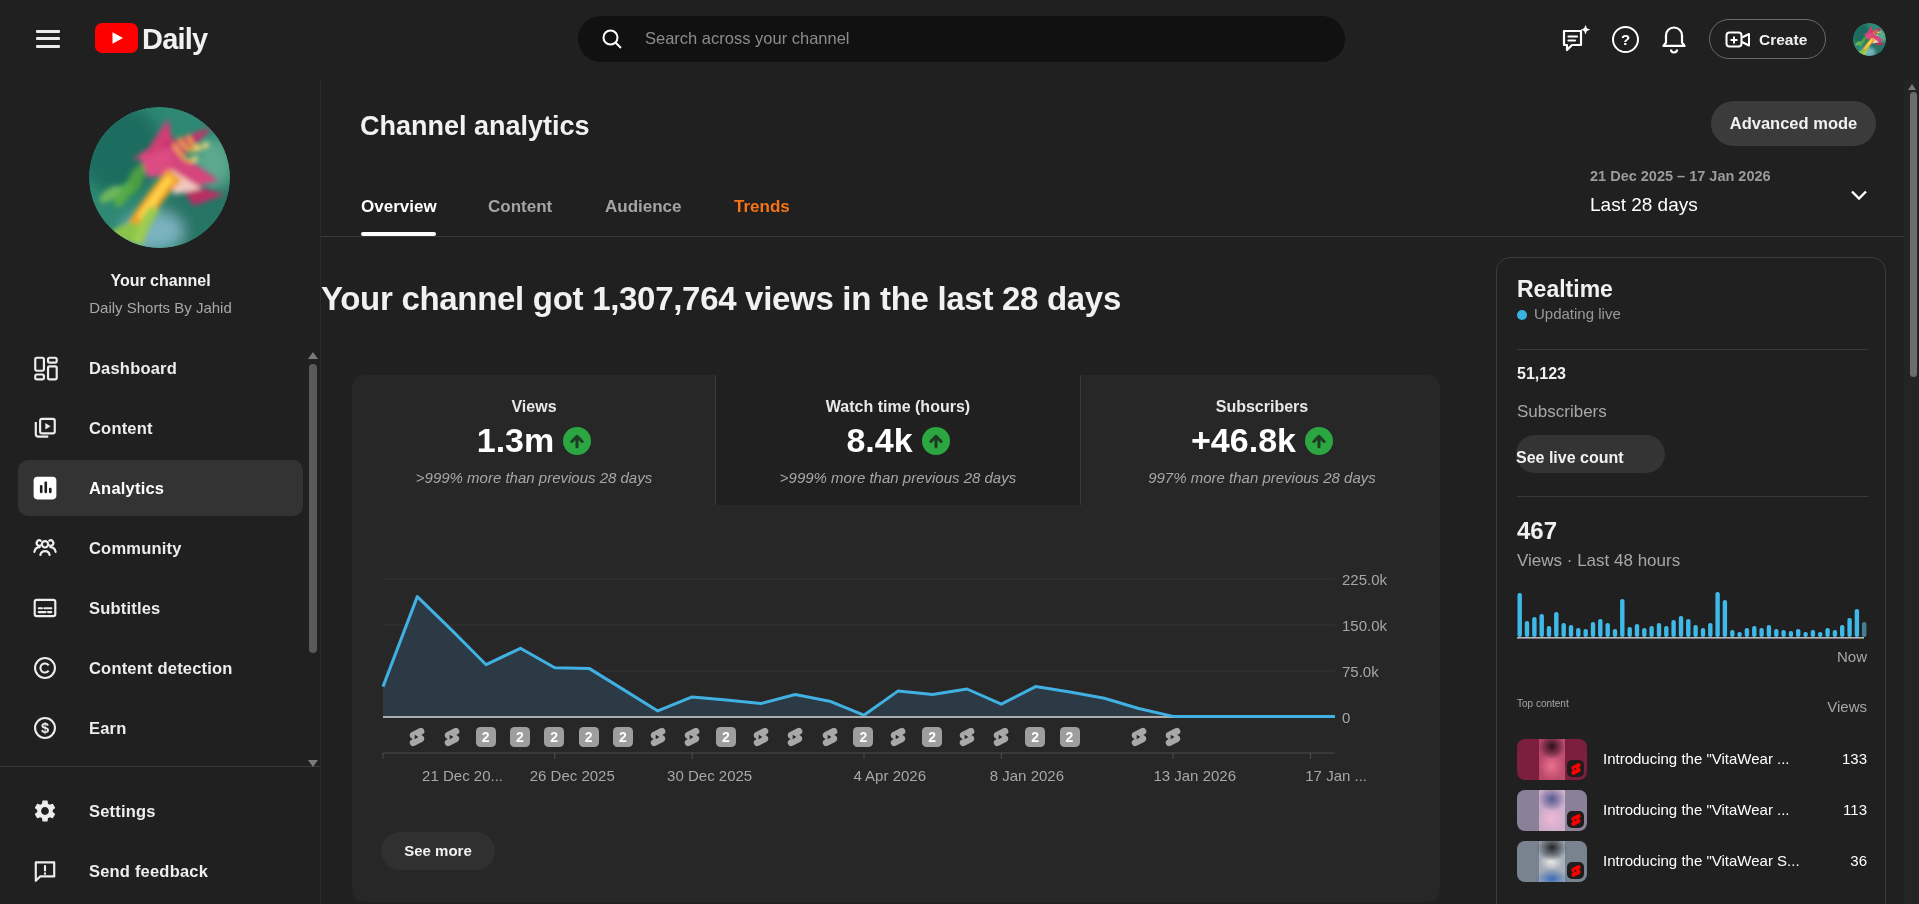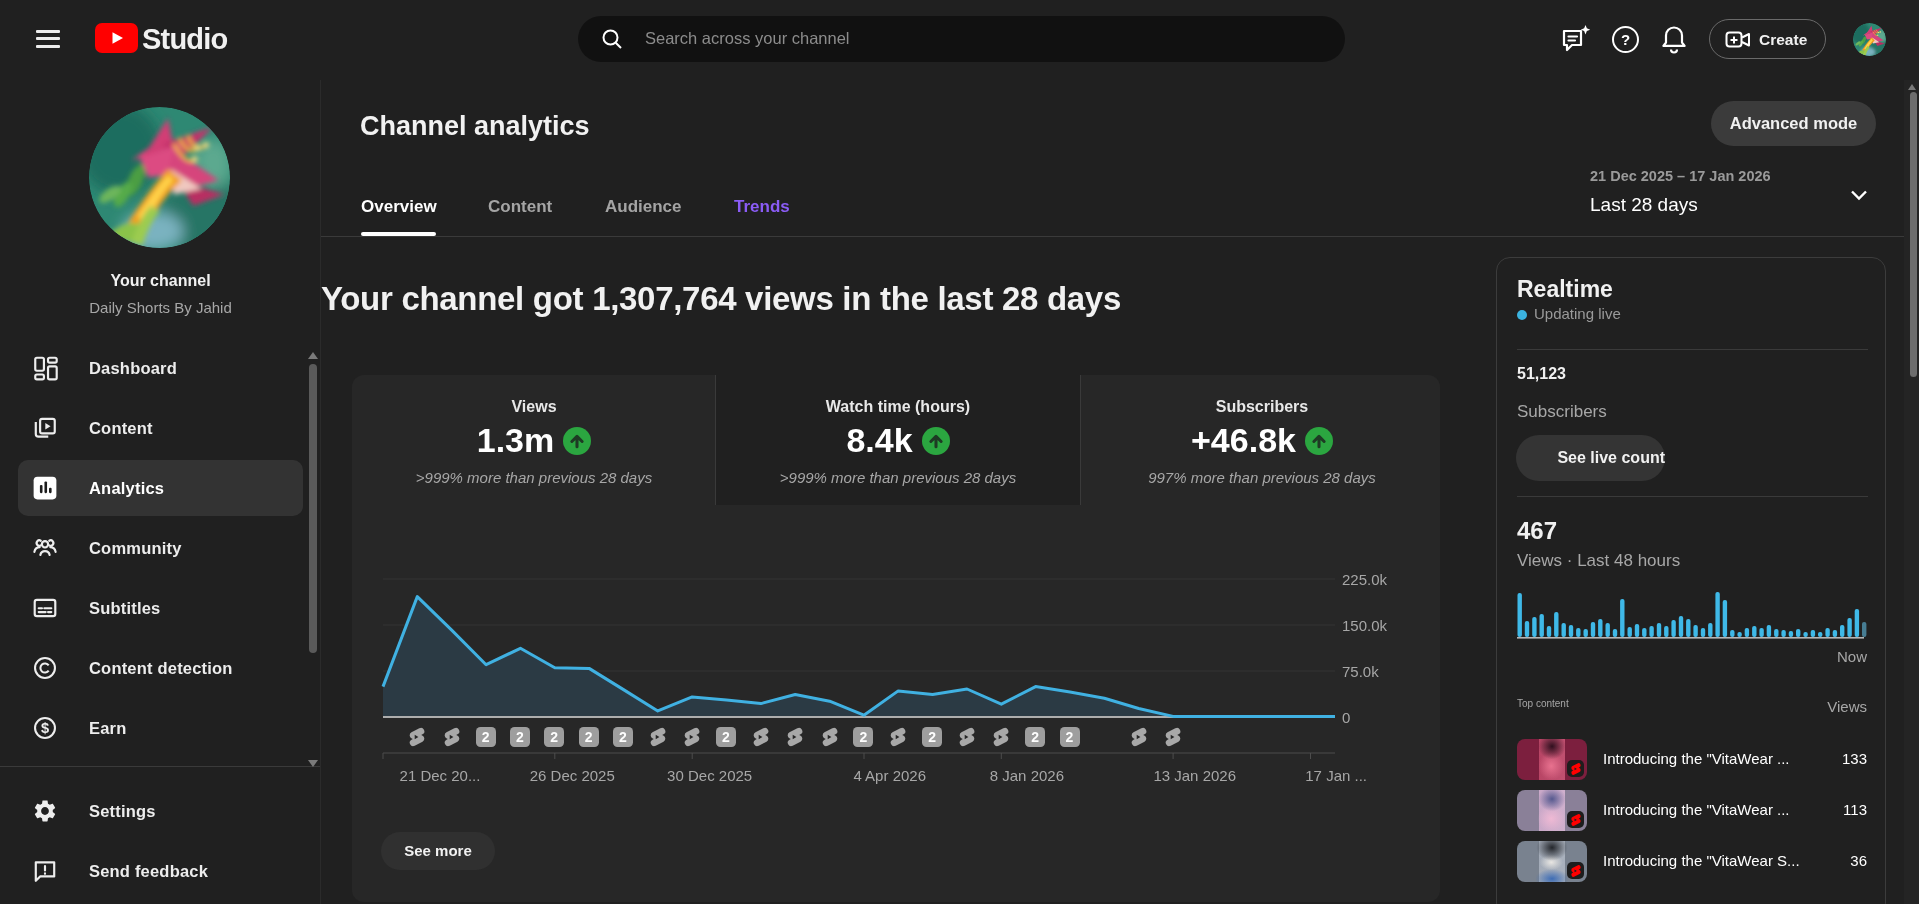"Studio" div { text: Studio -> Daily }
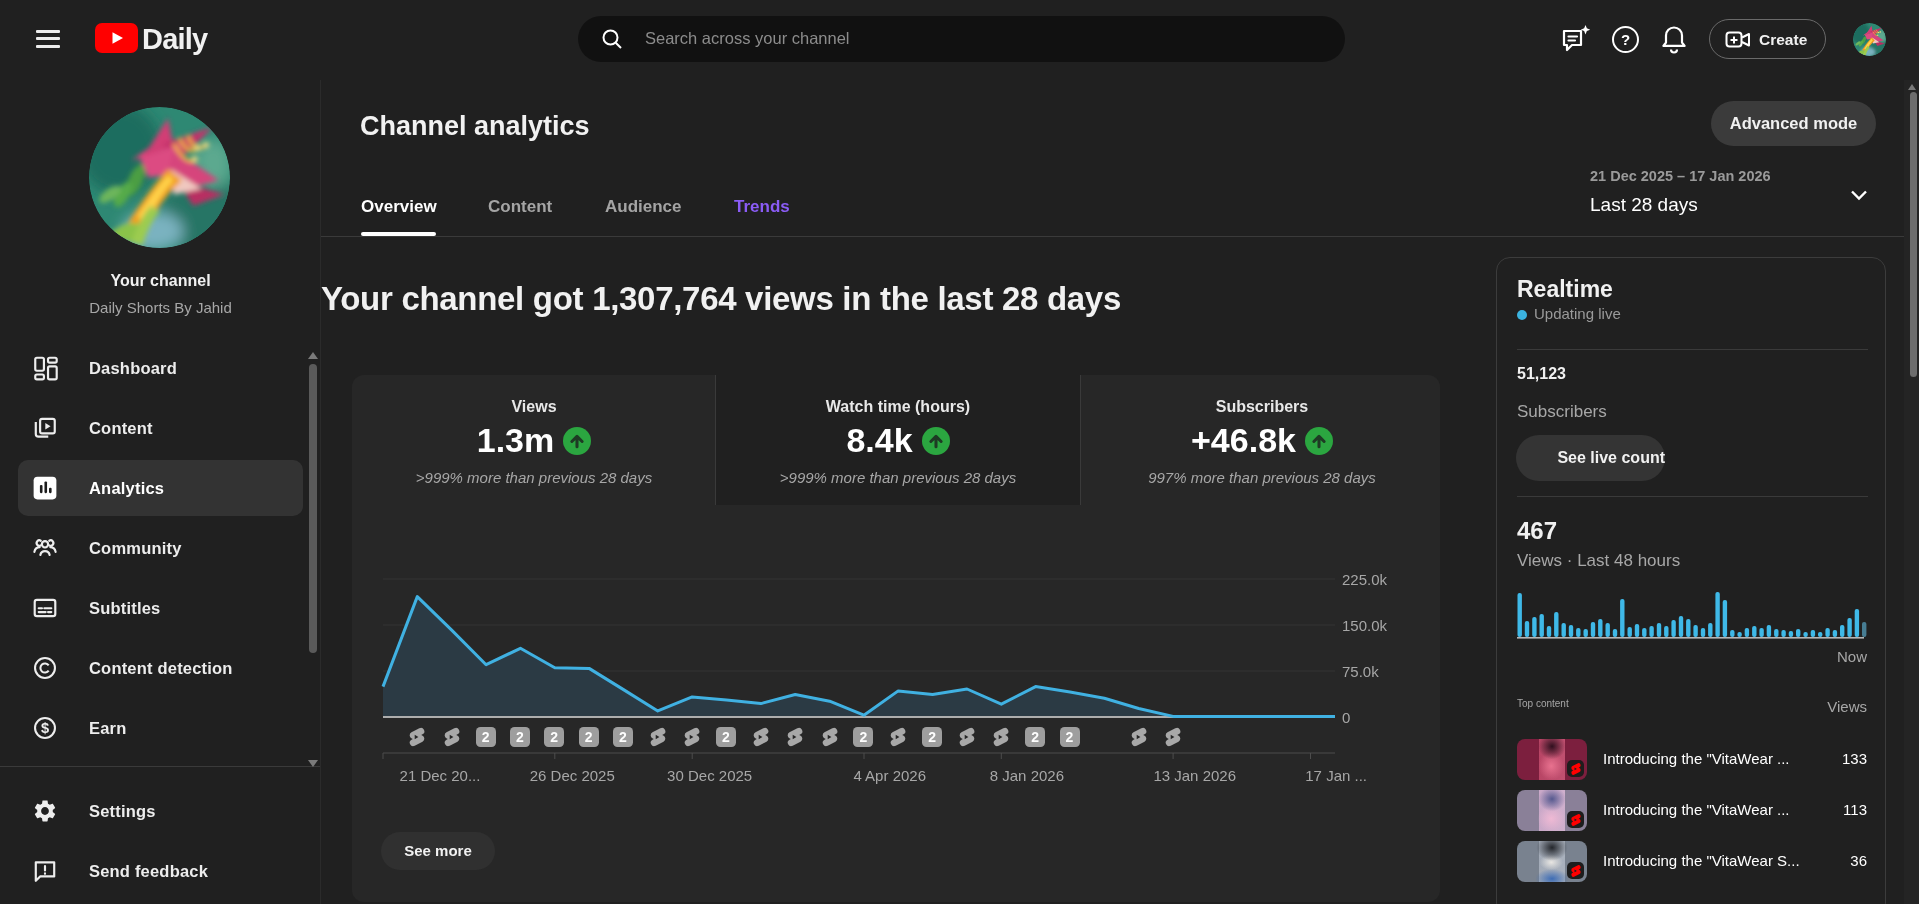"Trends" div.abs { color: #8b5cf6 -> #f97316 }
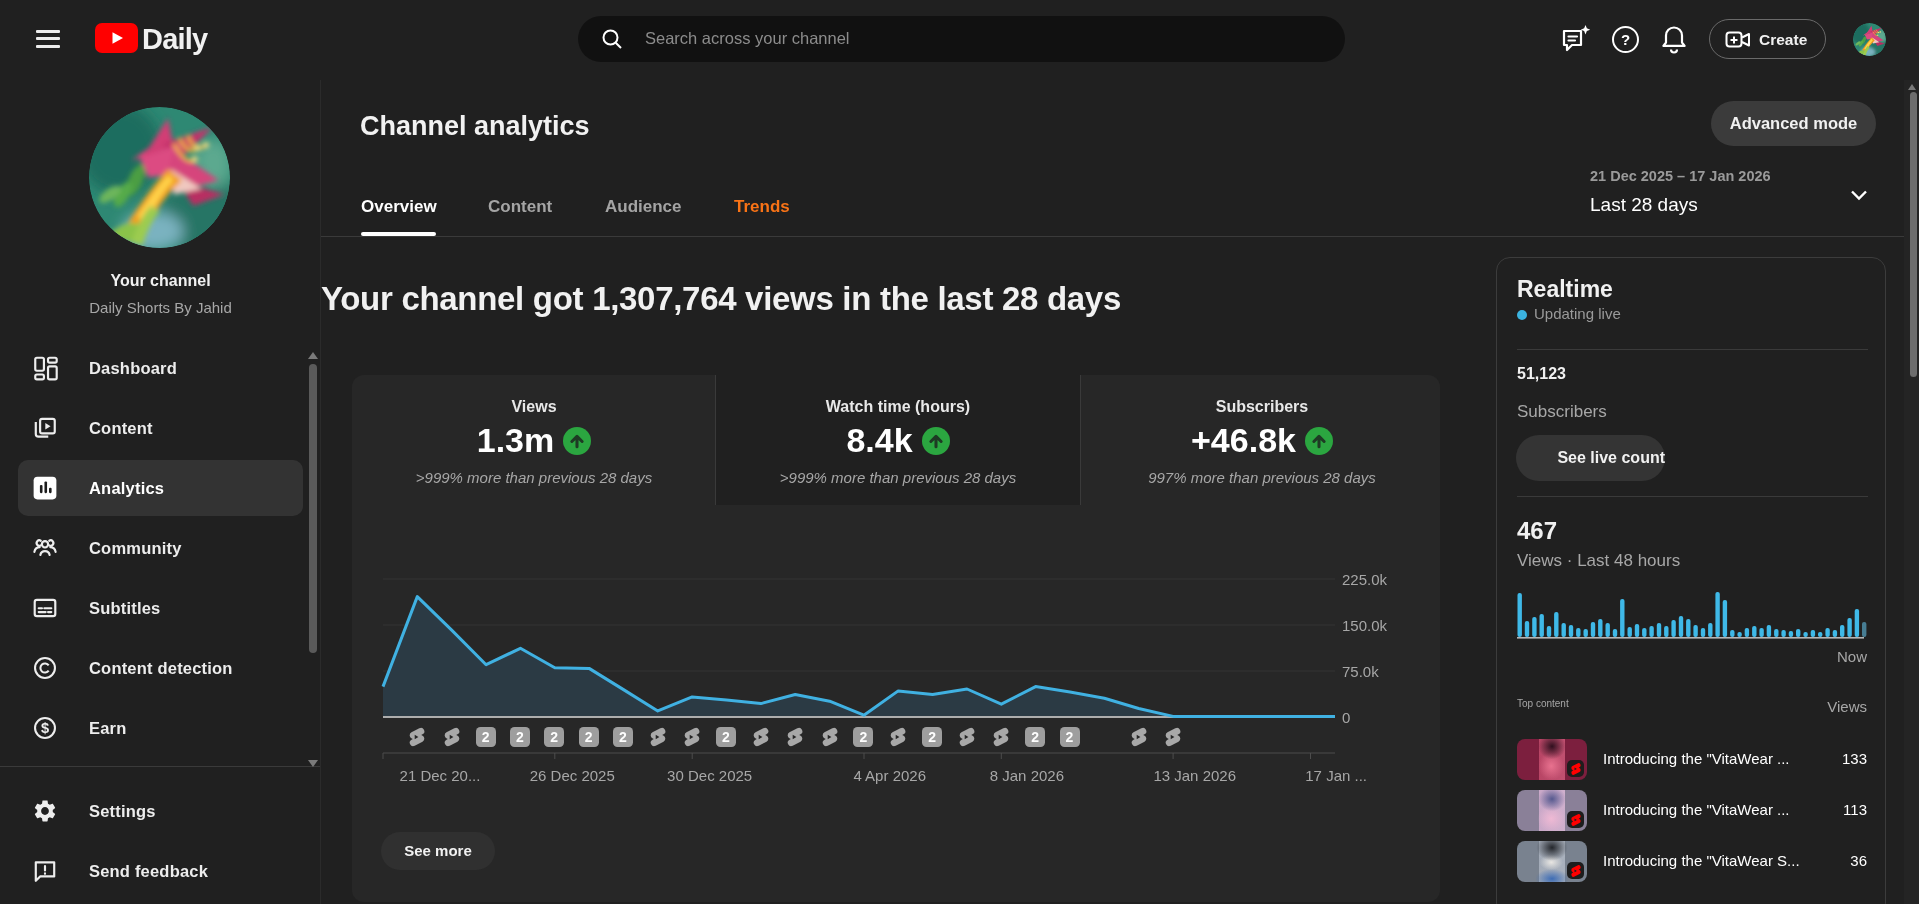"See live count" div.abs { height: 46px -> 38px; text-align: right -> left }
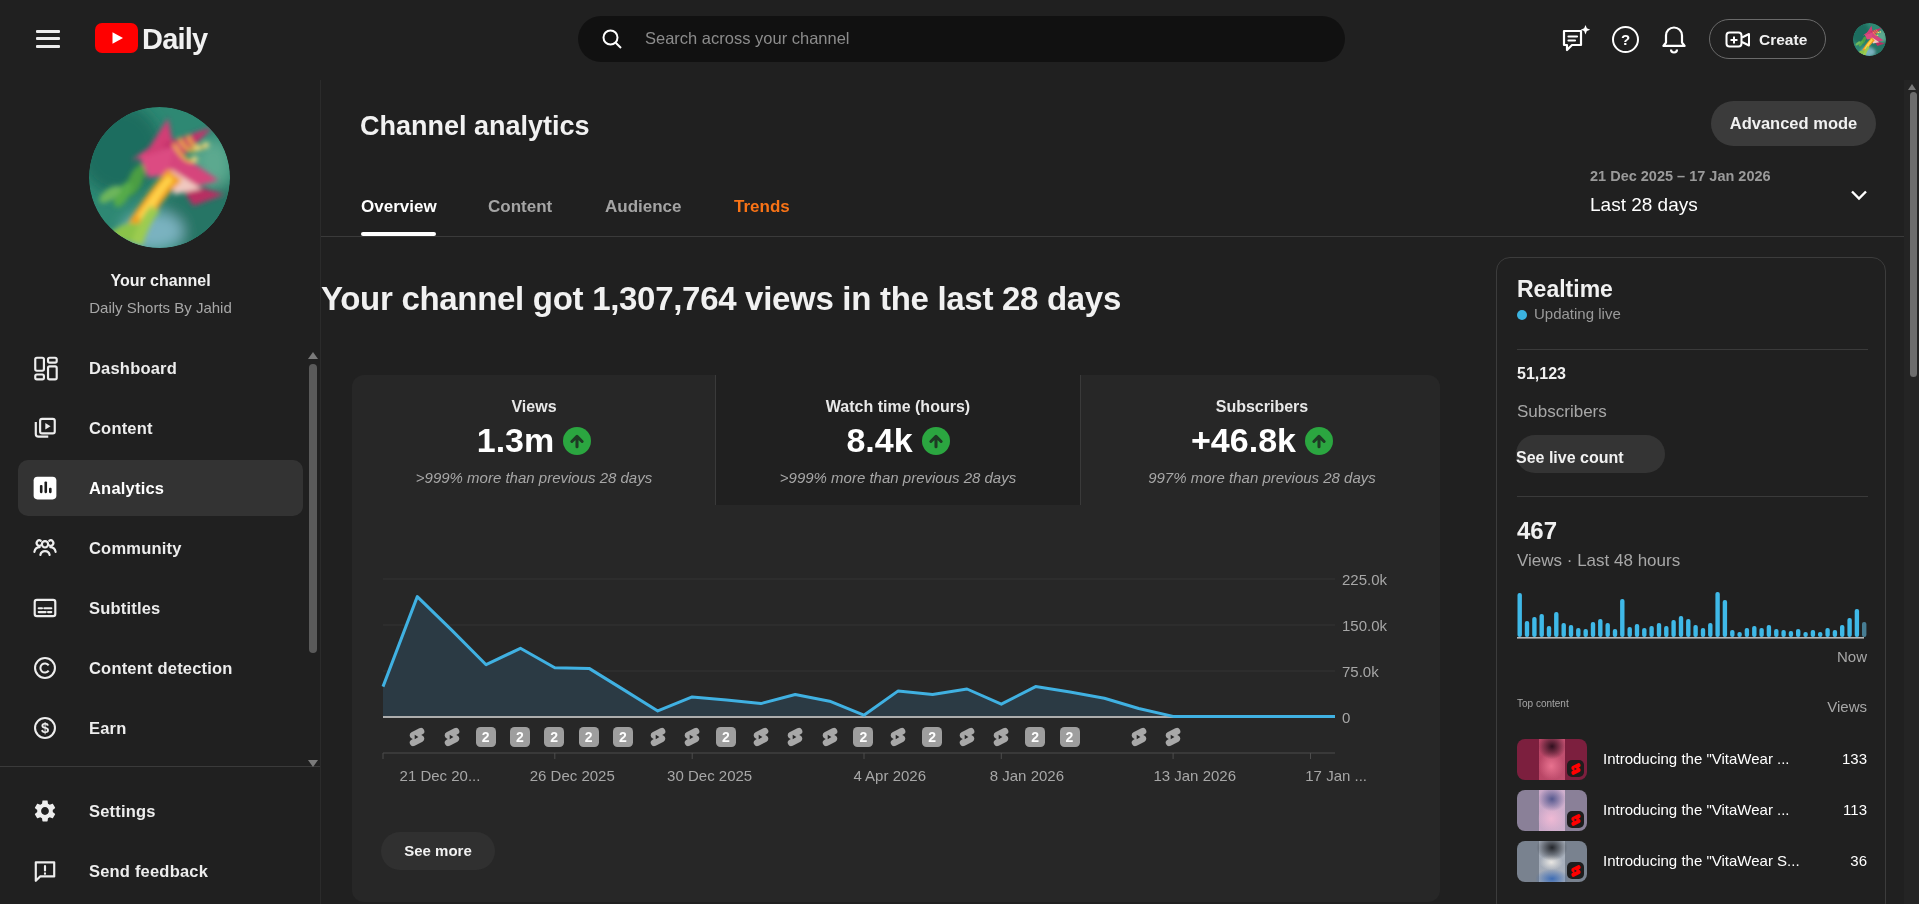"21 Dec 20..." div.xlab { margin-left: 4px -> 12px; text-align: center -> right }
